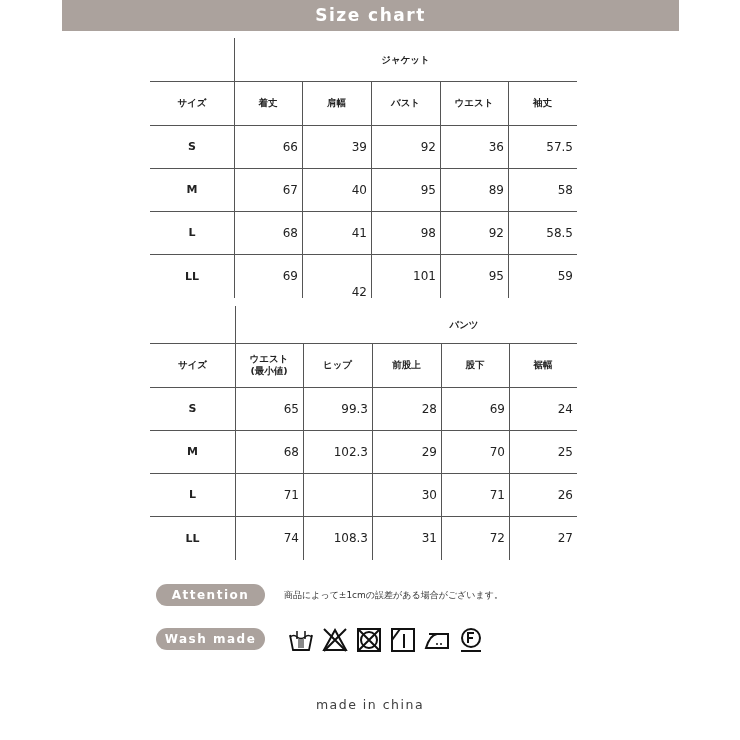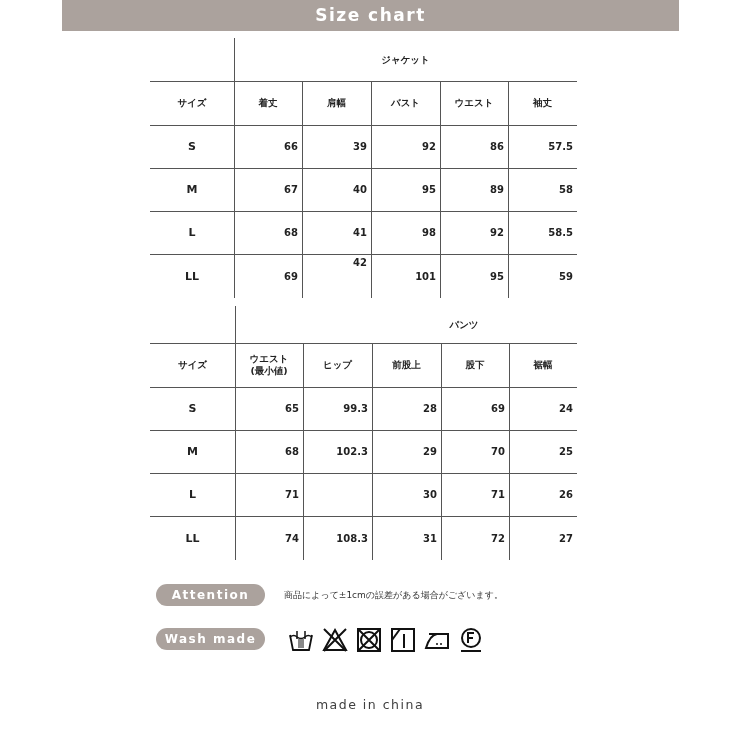"66" .num { font-size: 10px -> 12px; font-weight: bold -> none }
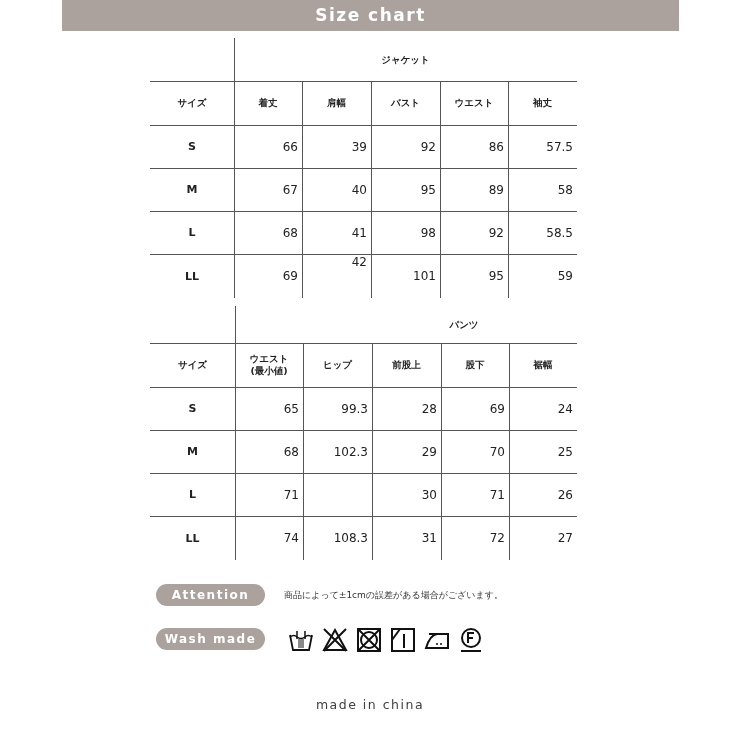"86" div.cell { text: 86 -> 36 }
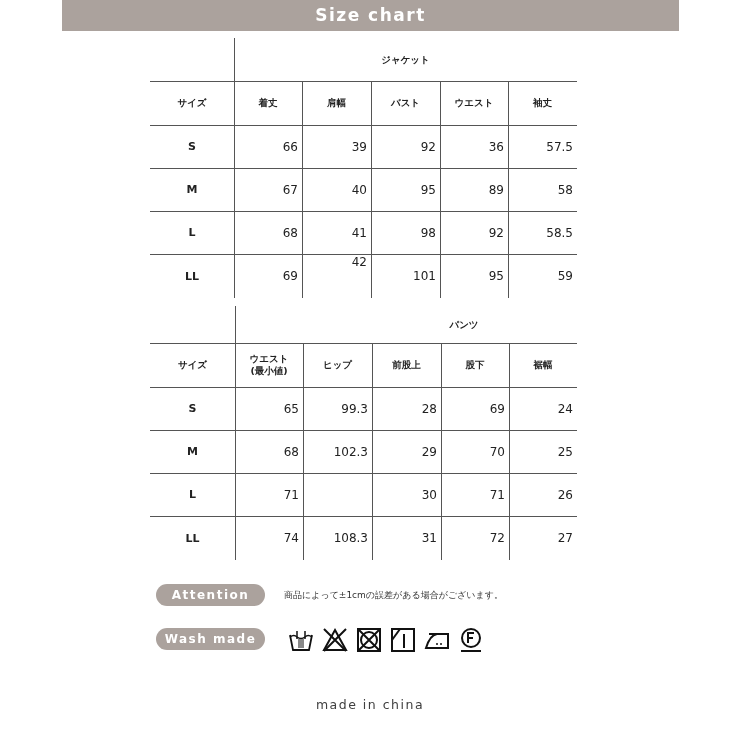"42" div.cell { top: 202px -> 232px }
